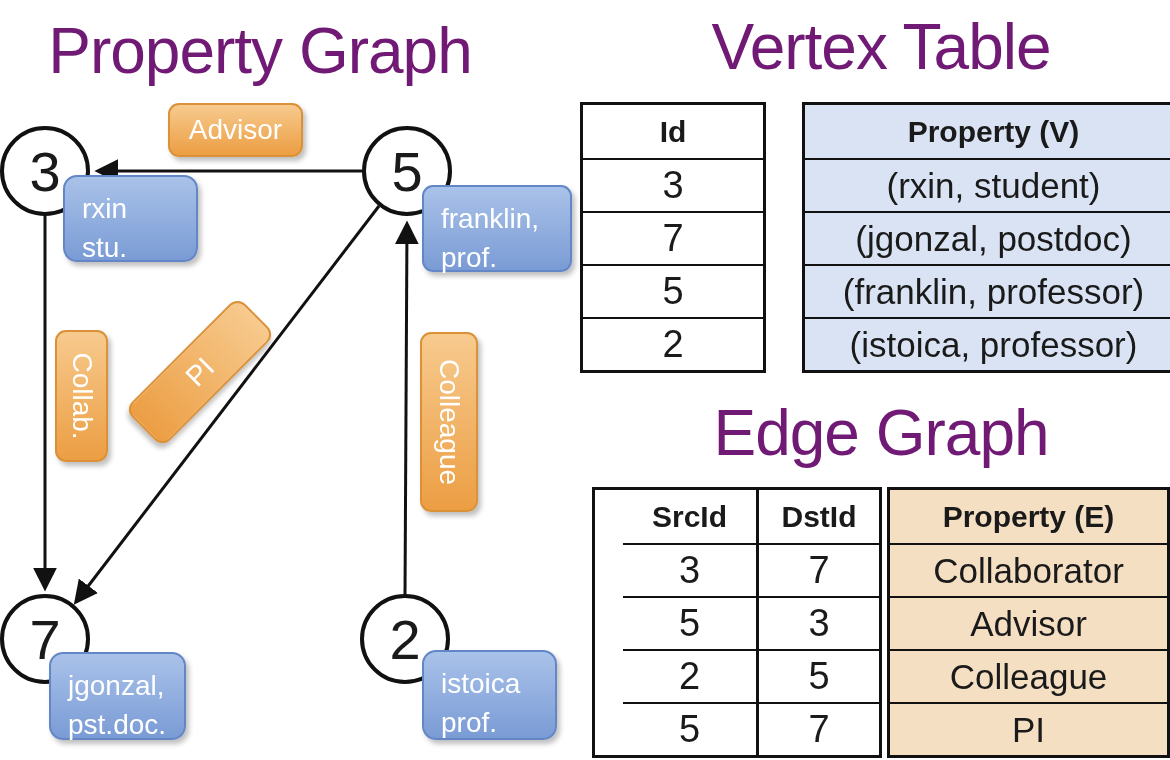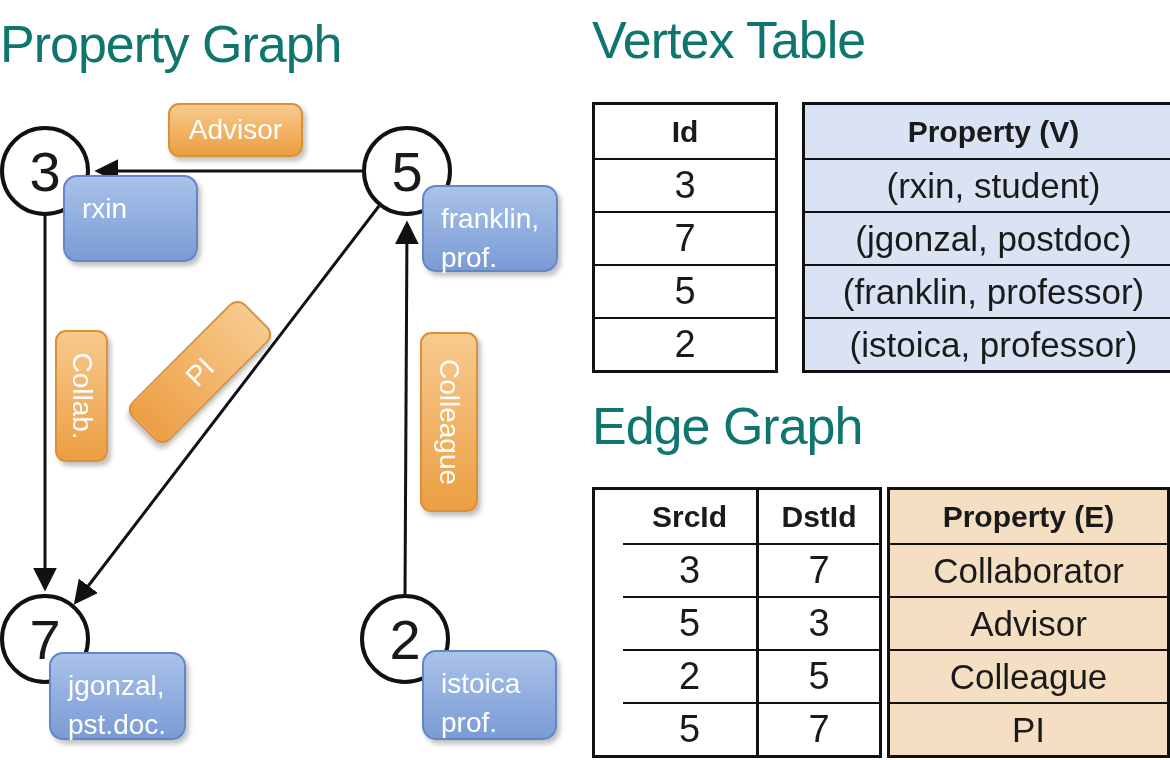"Property Graph" .title { color: #0f766e -> #701a75; font-size: 52px -> 64px; text-align: left -> center }
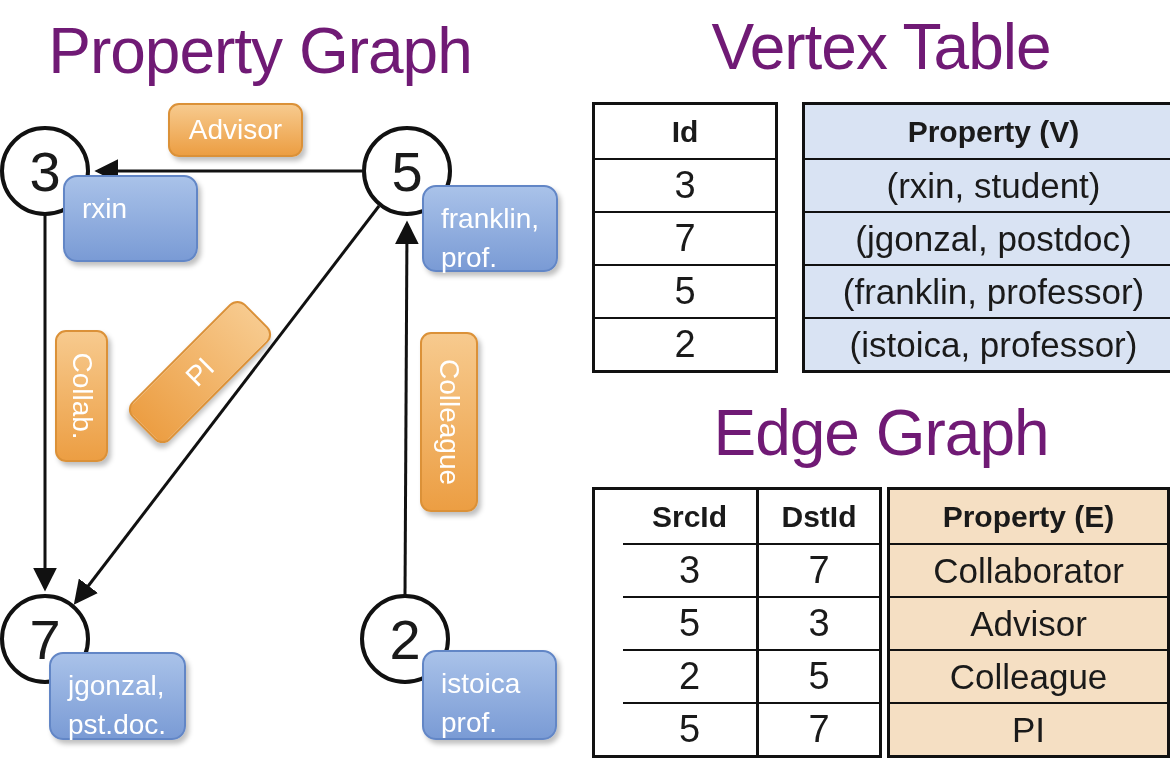"Id" div.subtable { left: 592px -> 580px }
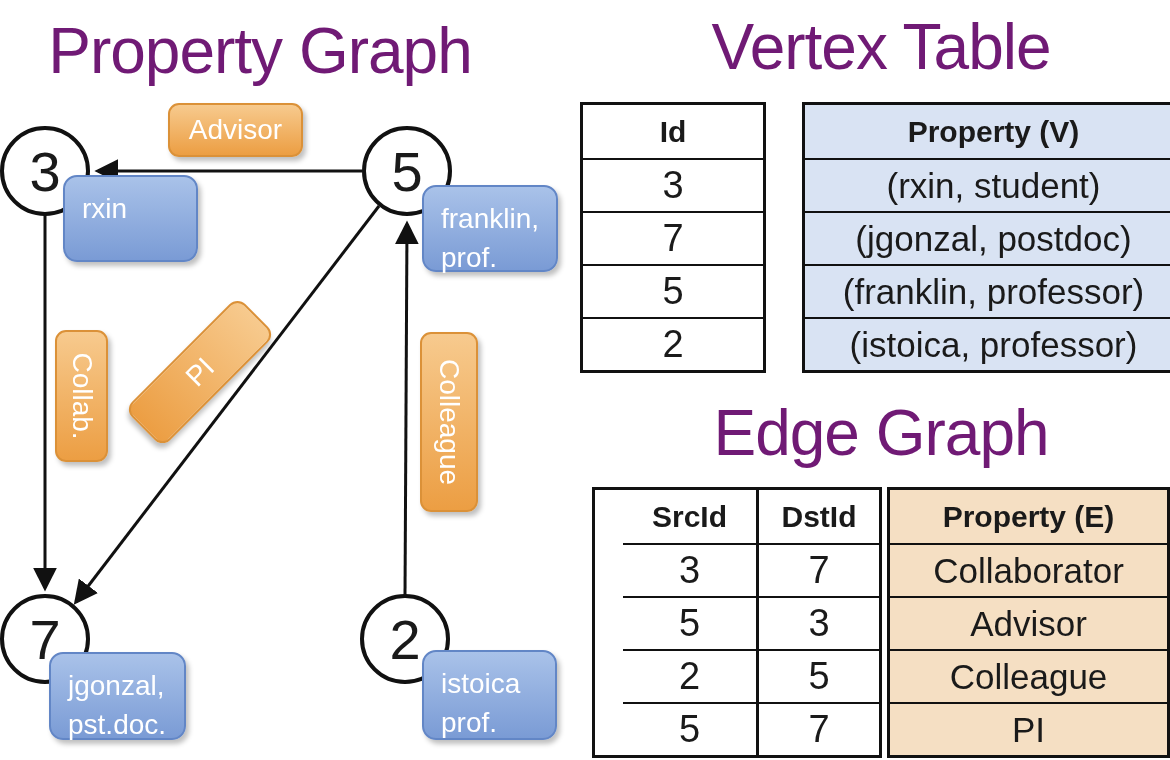"franklin," div.vbox { border-radius: none -> 11px; width: 136px -> 150px }
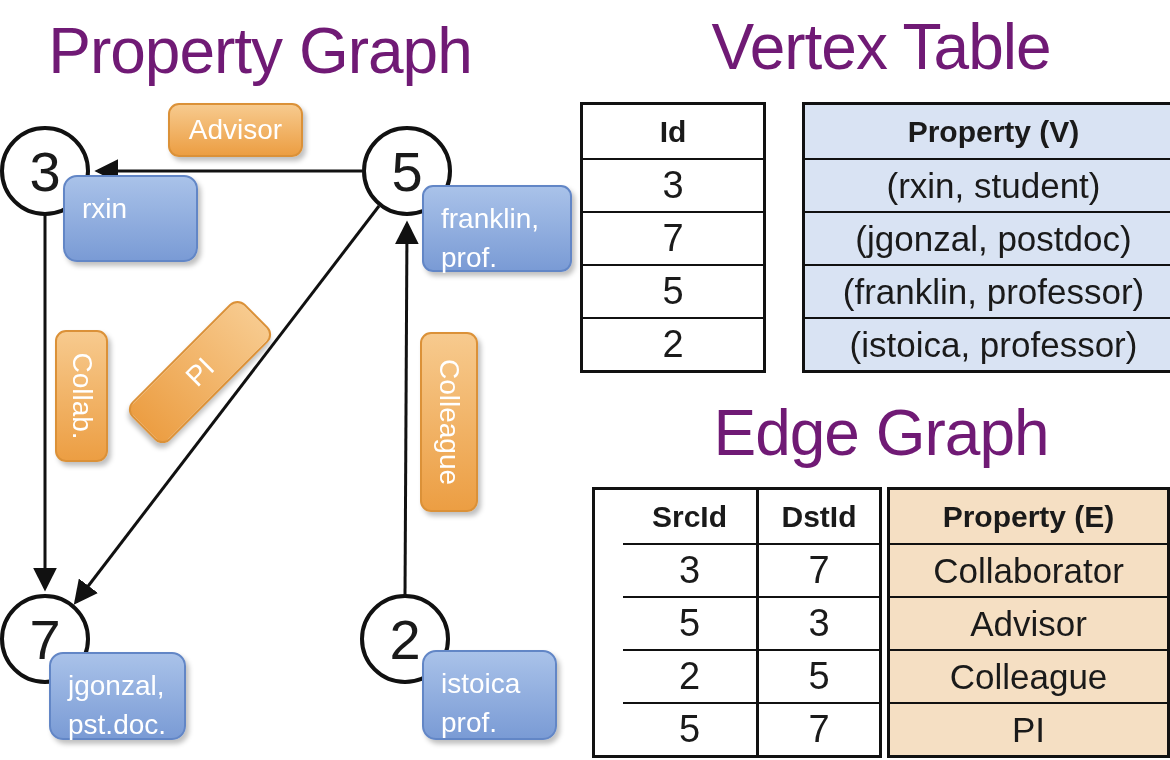"stu." div { html: none -> <div>stu.</div> }
